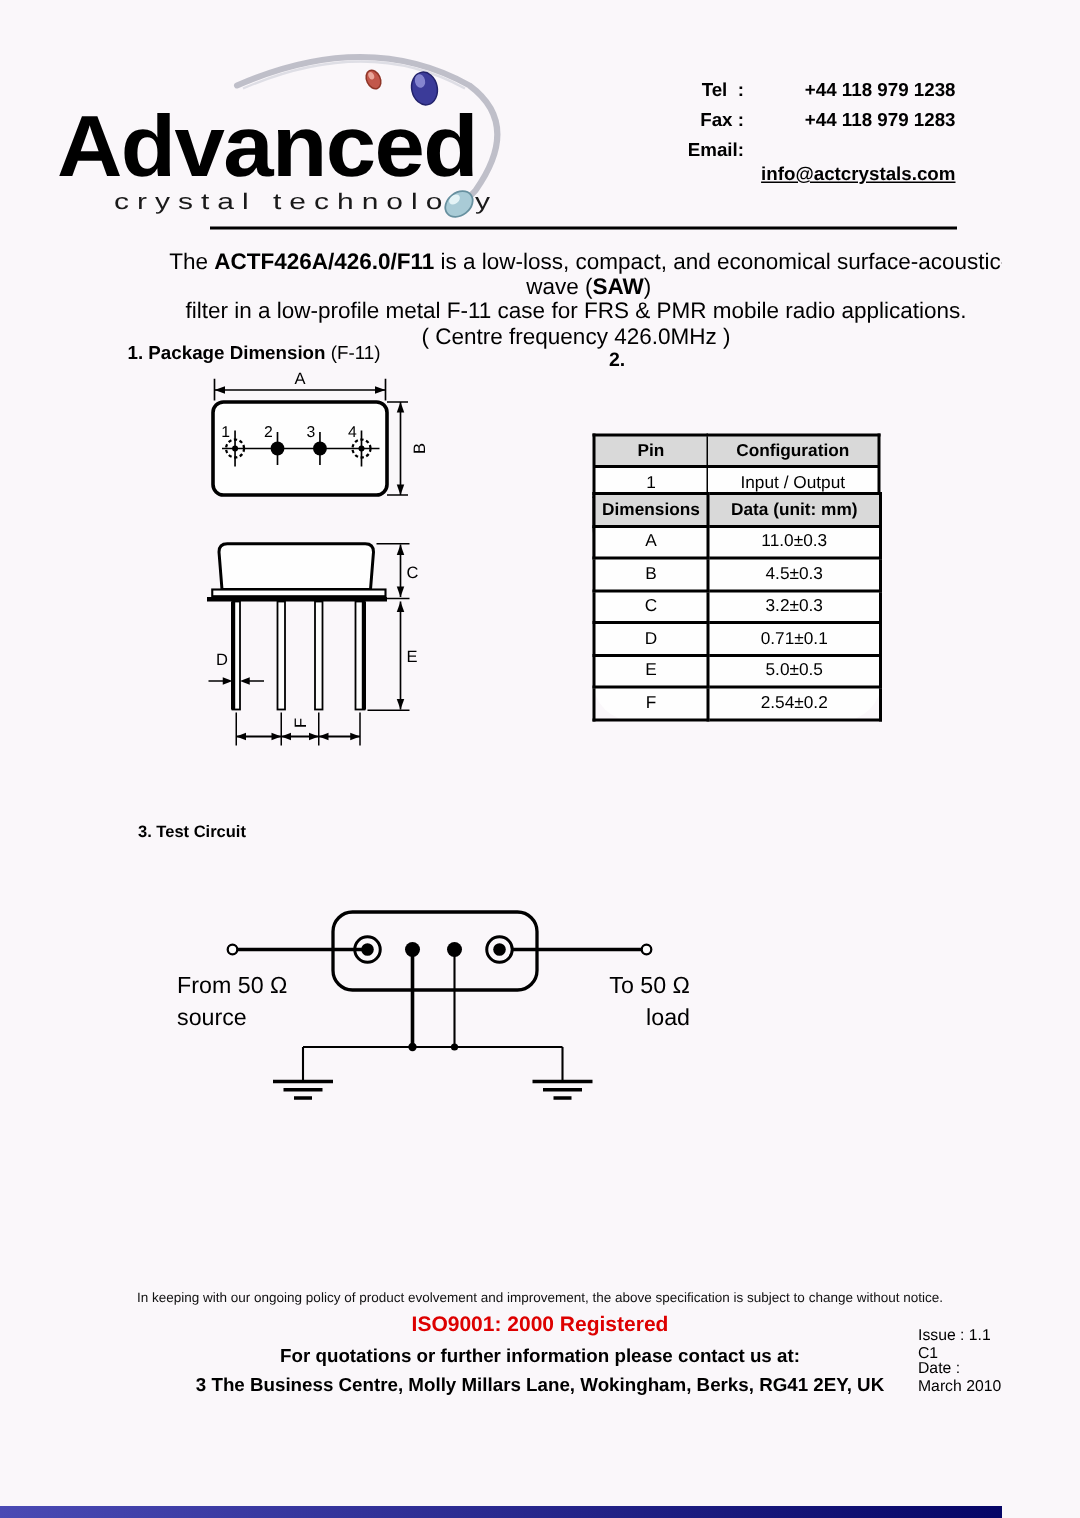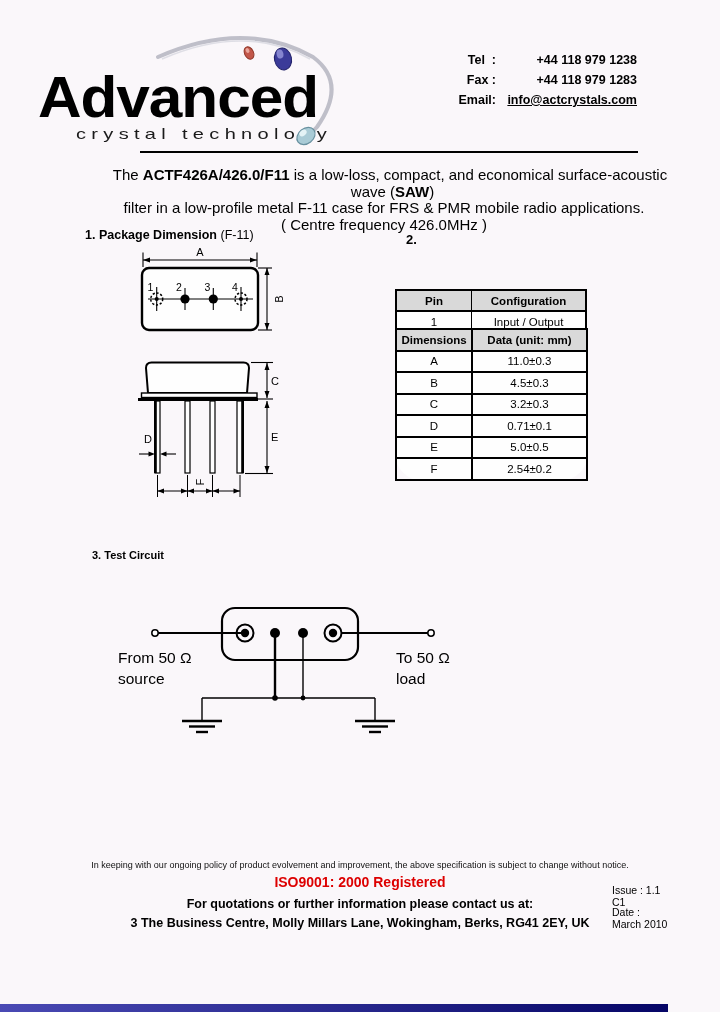"info@actcrystals.com" .c-val.u { margin-top: none -> 16px }
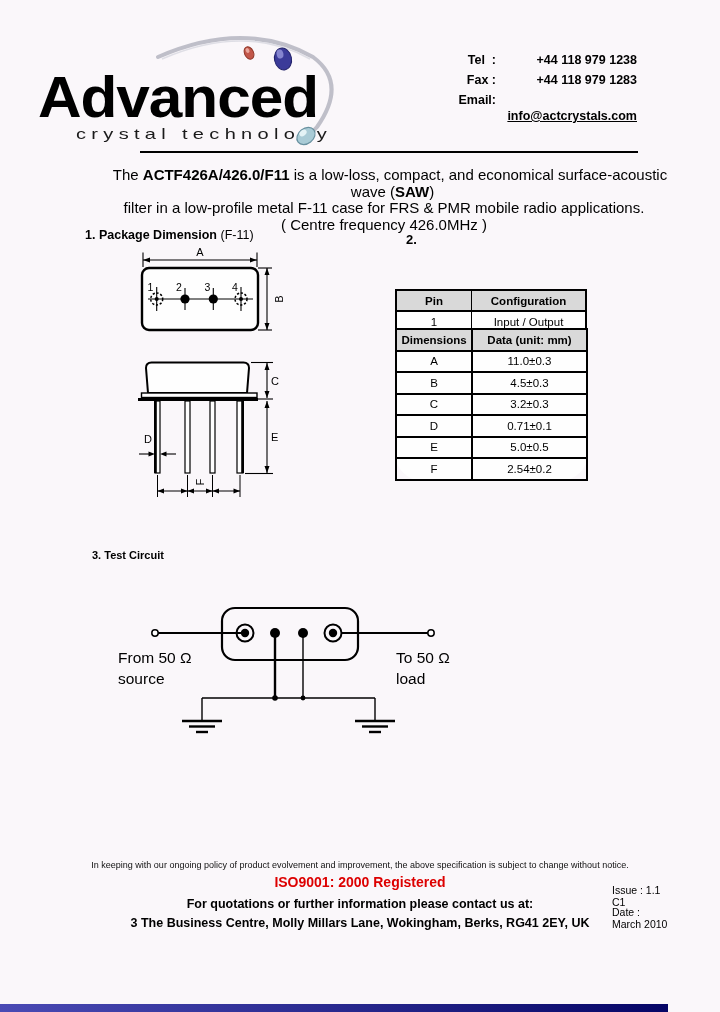"To 50 Ω" .load-label { text-align: left -> right }
